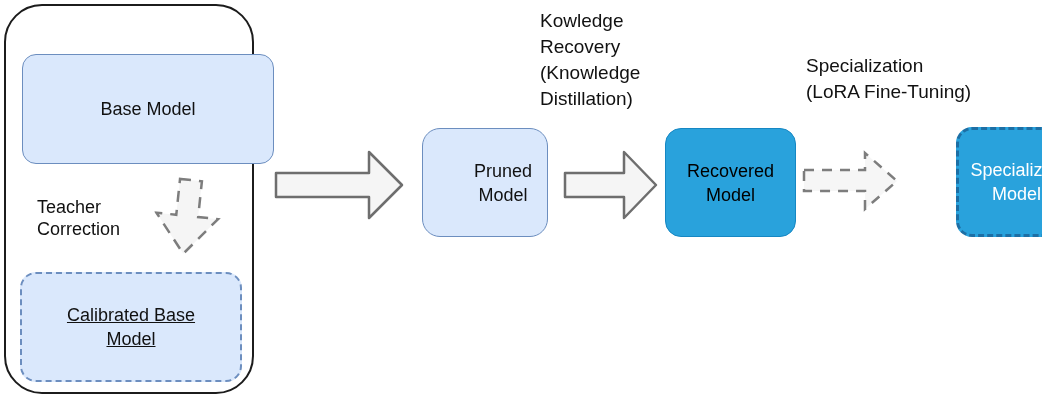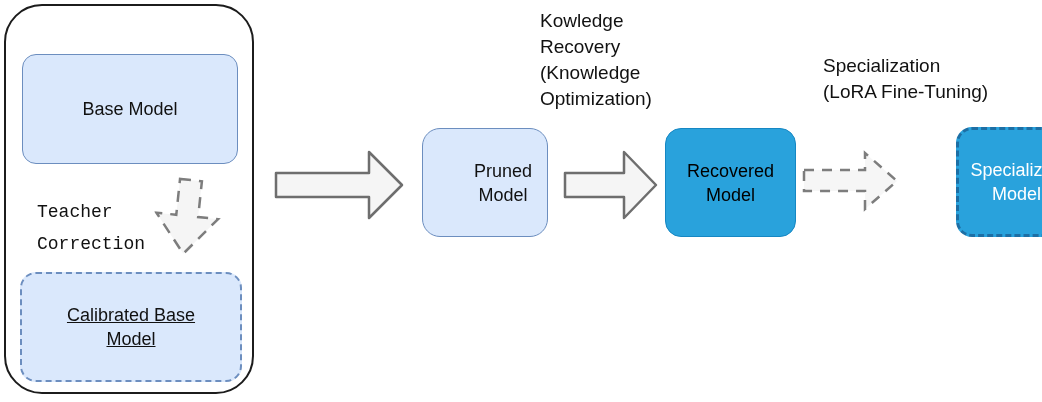"Kowledge" div.annotation { text: Optimization -> Distillation }
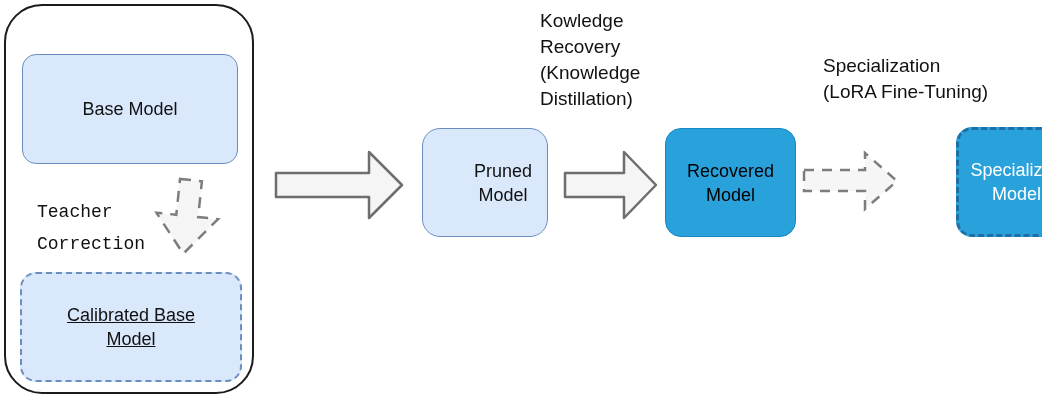"Specialization" div.annotation { left: 823px -> 806px }
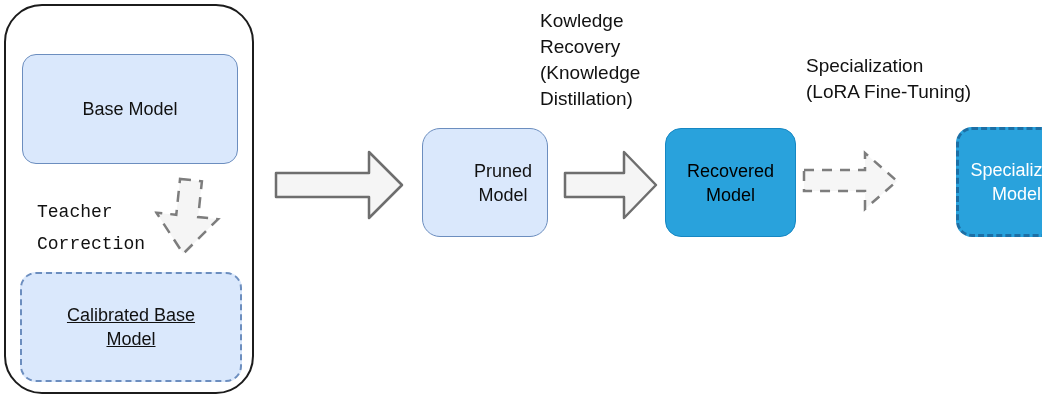"Base Model" div.node { width: 216px -> 252px }
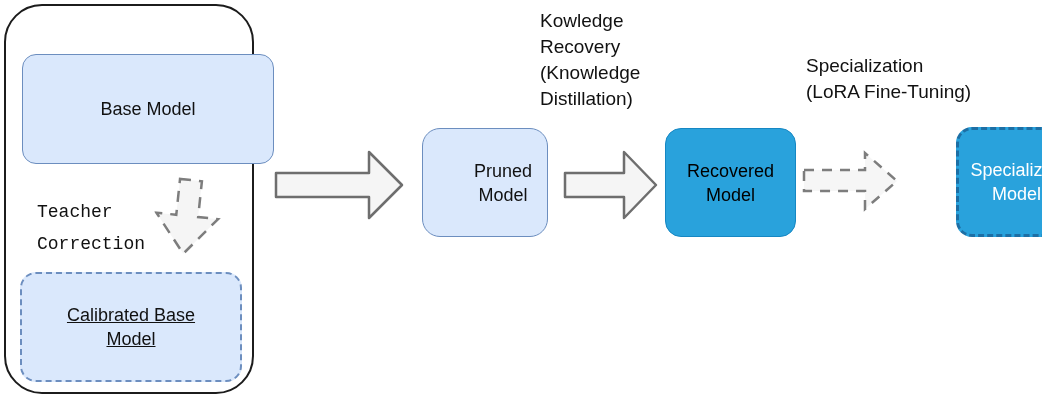"Teacher" .annotation-small { font-family: Liberation Mono, monospace -> none; line-height: 32px -> 22px }
